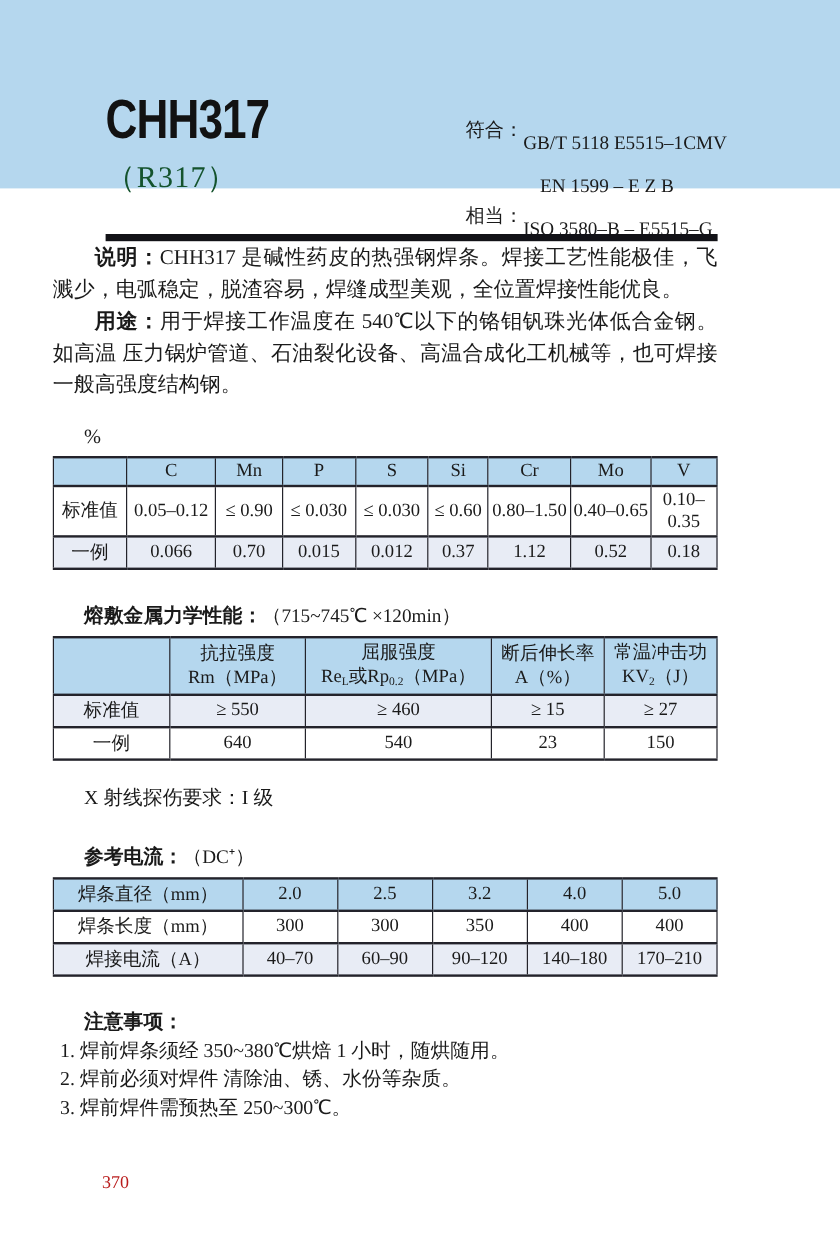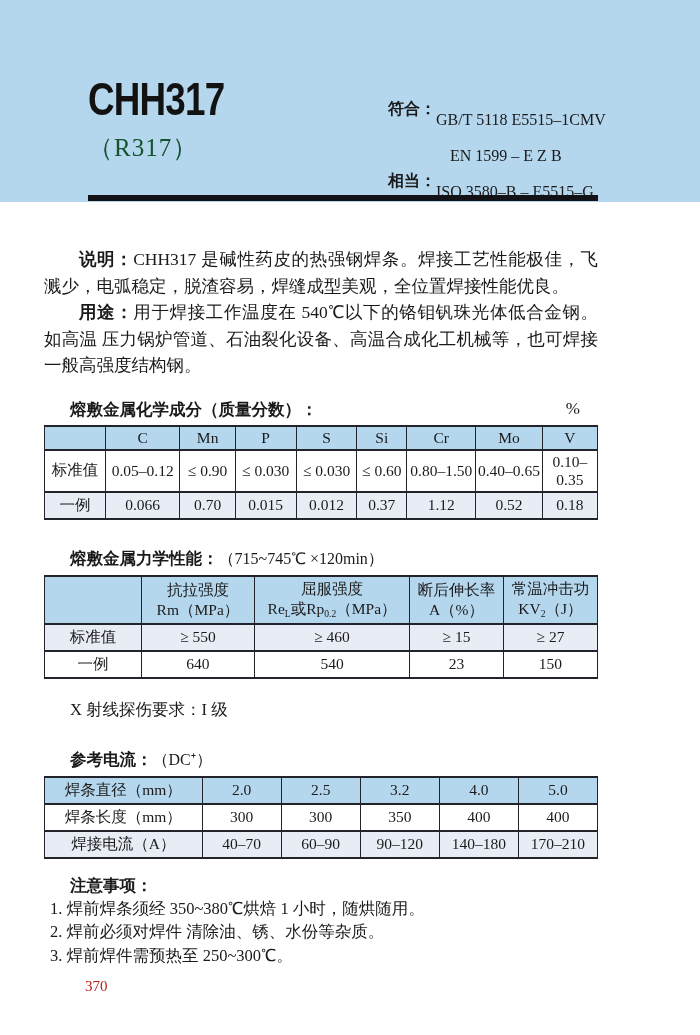"CHH317" .header-band { height: 202px -> 157px }
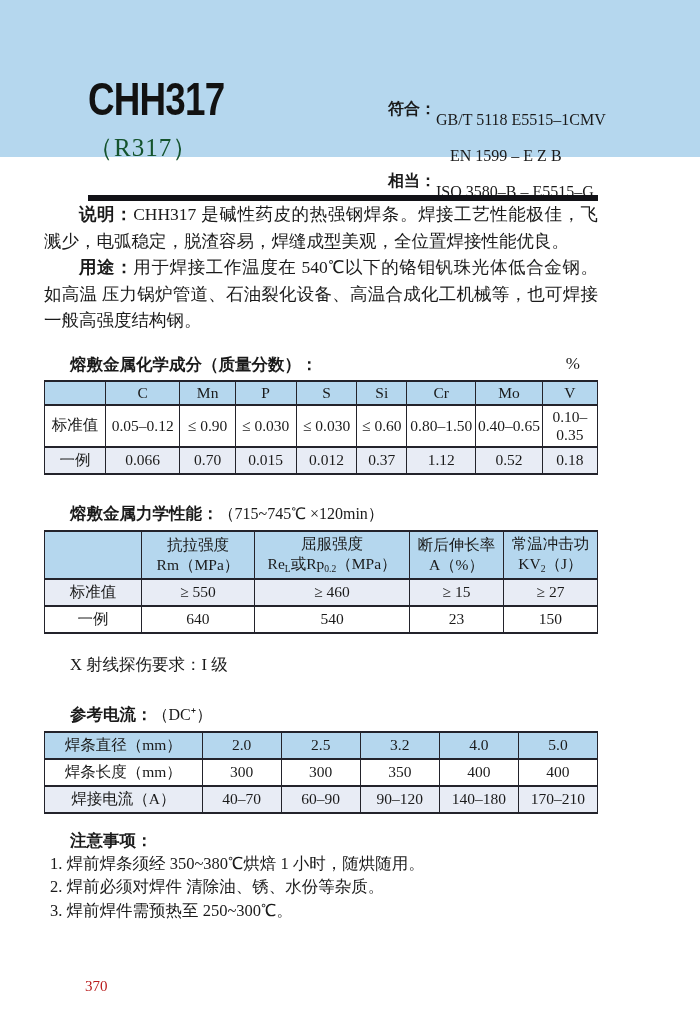"符合：" .spec-label { font-weight: bold -> normal }
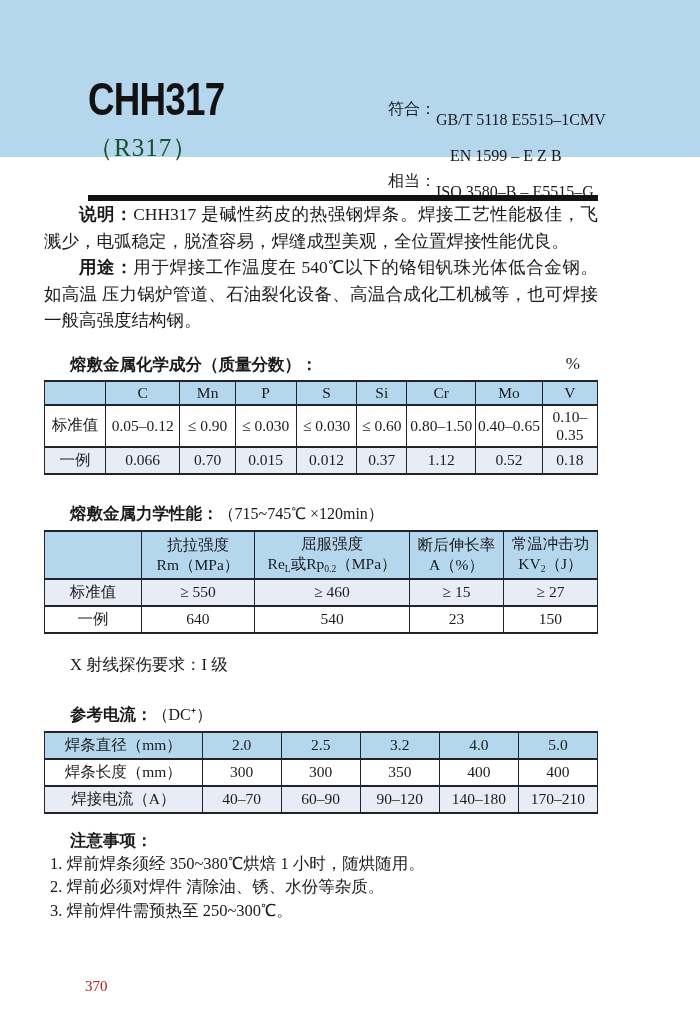"熔敷金属化学成分（质量分数）：" span.section-title { html: <span>熔敷金属化学成分（质量分数）：</span> -> none }
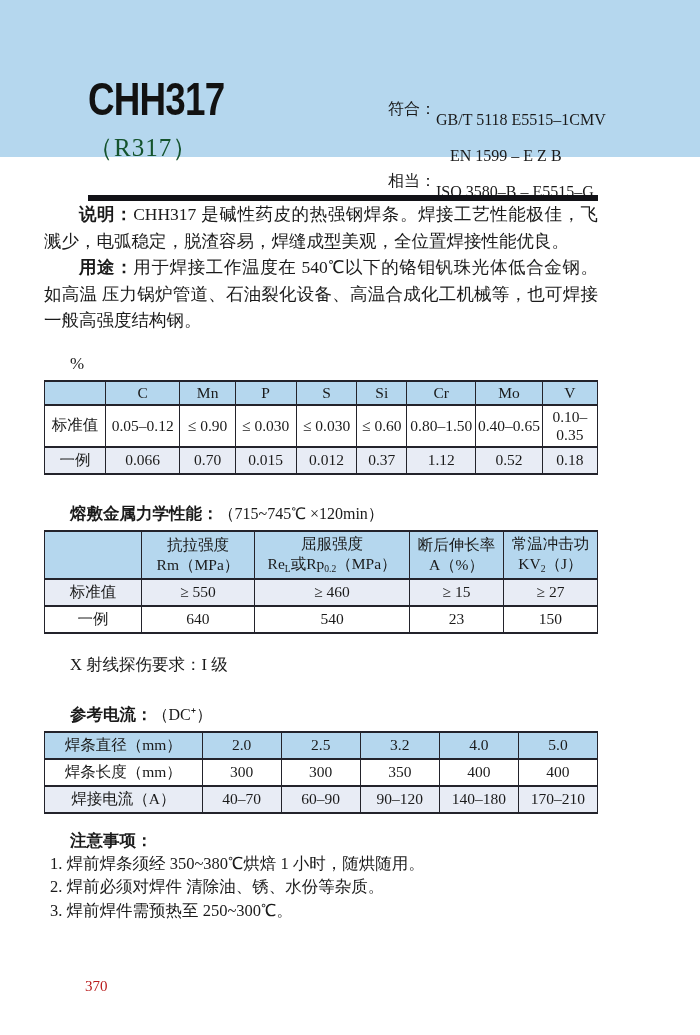"注意事项：" .notes { margin-top: 14px -> 26px }
